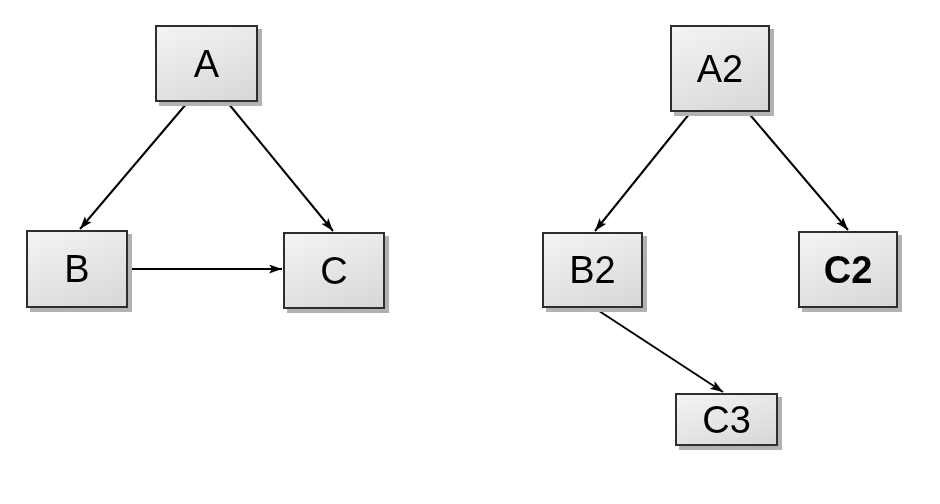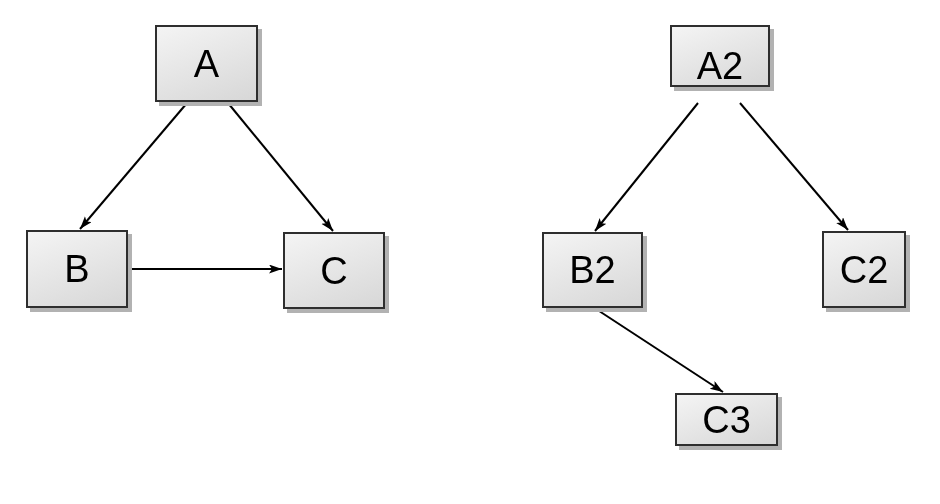"A2" div.node { align-items: flex-end -> none; height: 62px -> 87px }
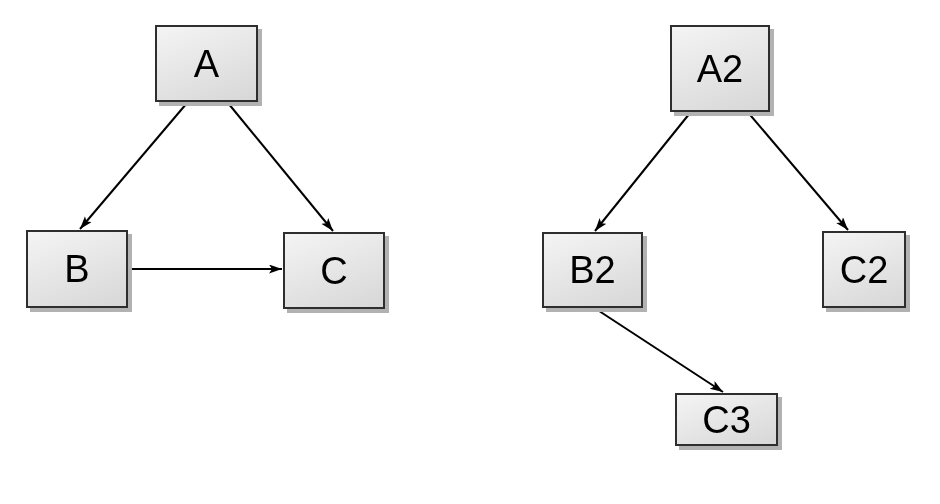"C2" div.node { font-weight: none -> bold; left: 822px -> 798px; width: 84px -> 100px }
